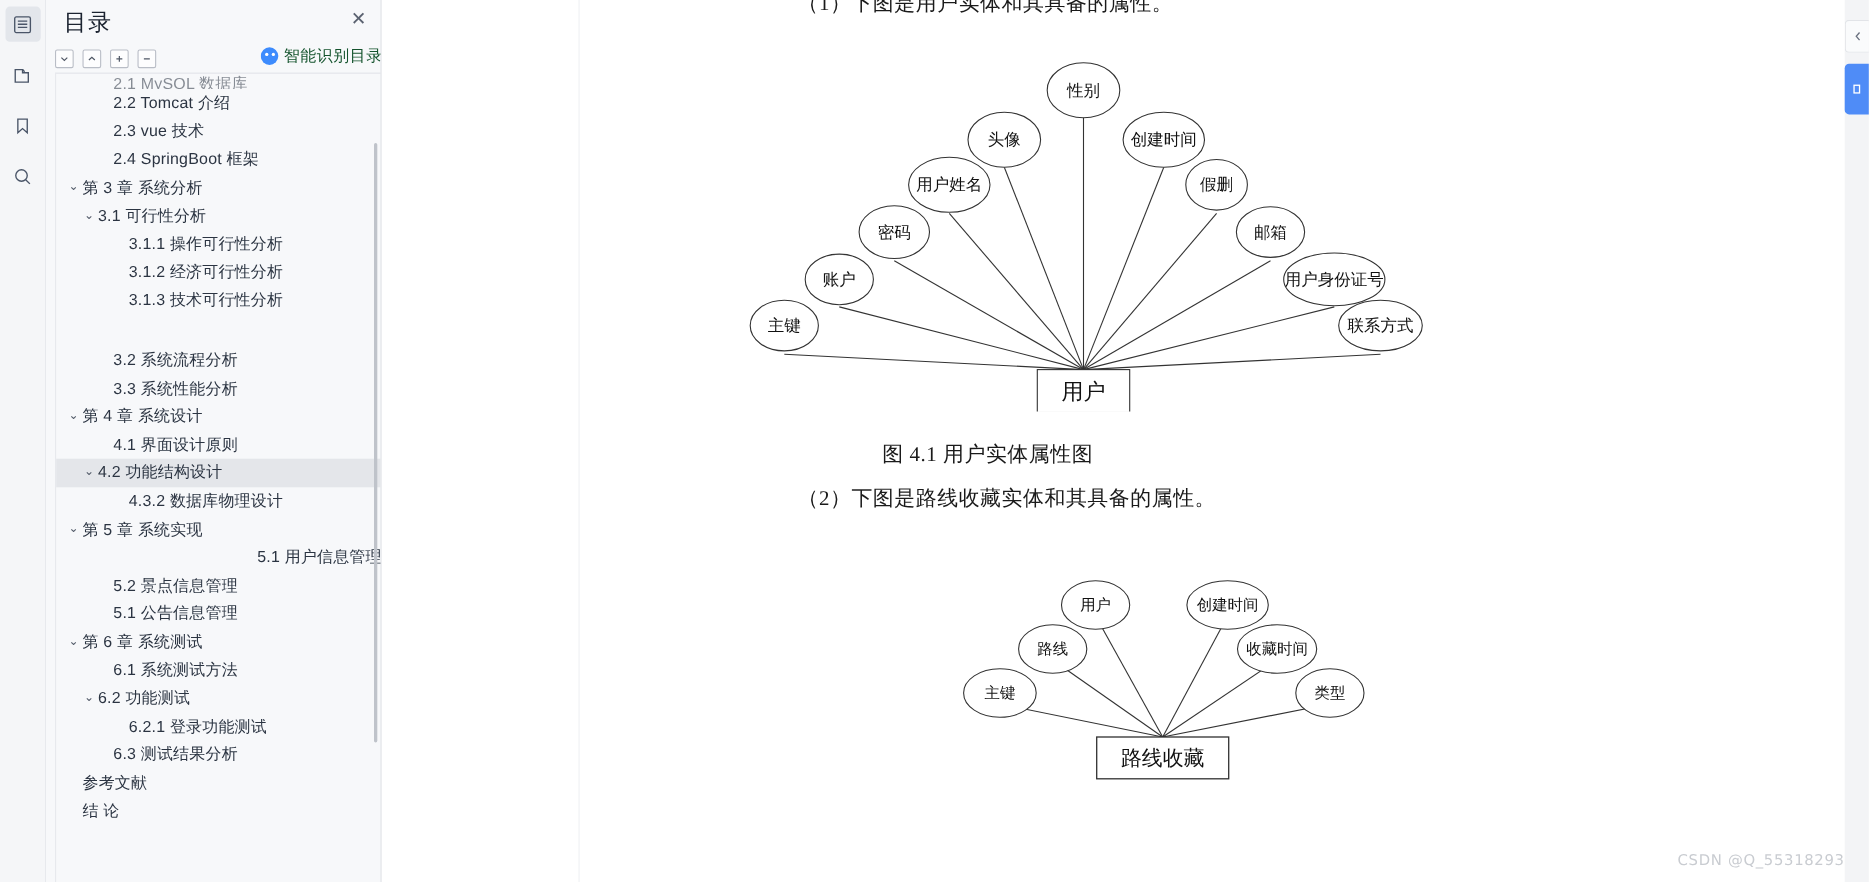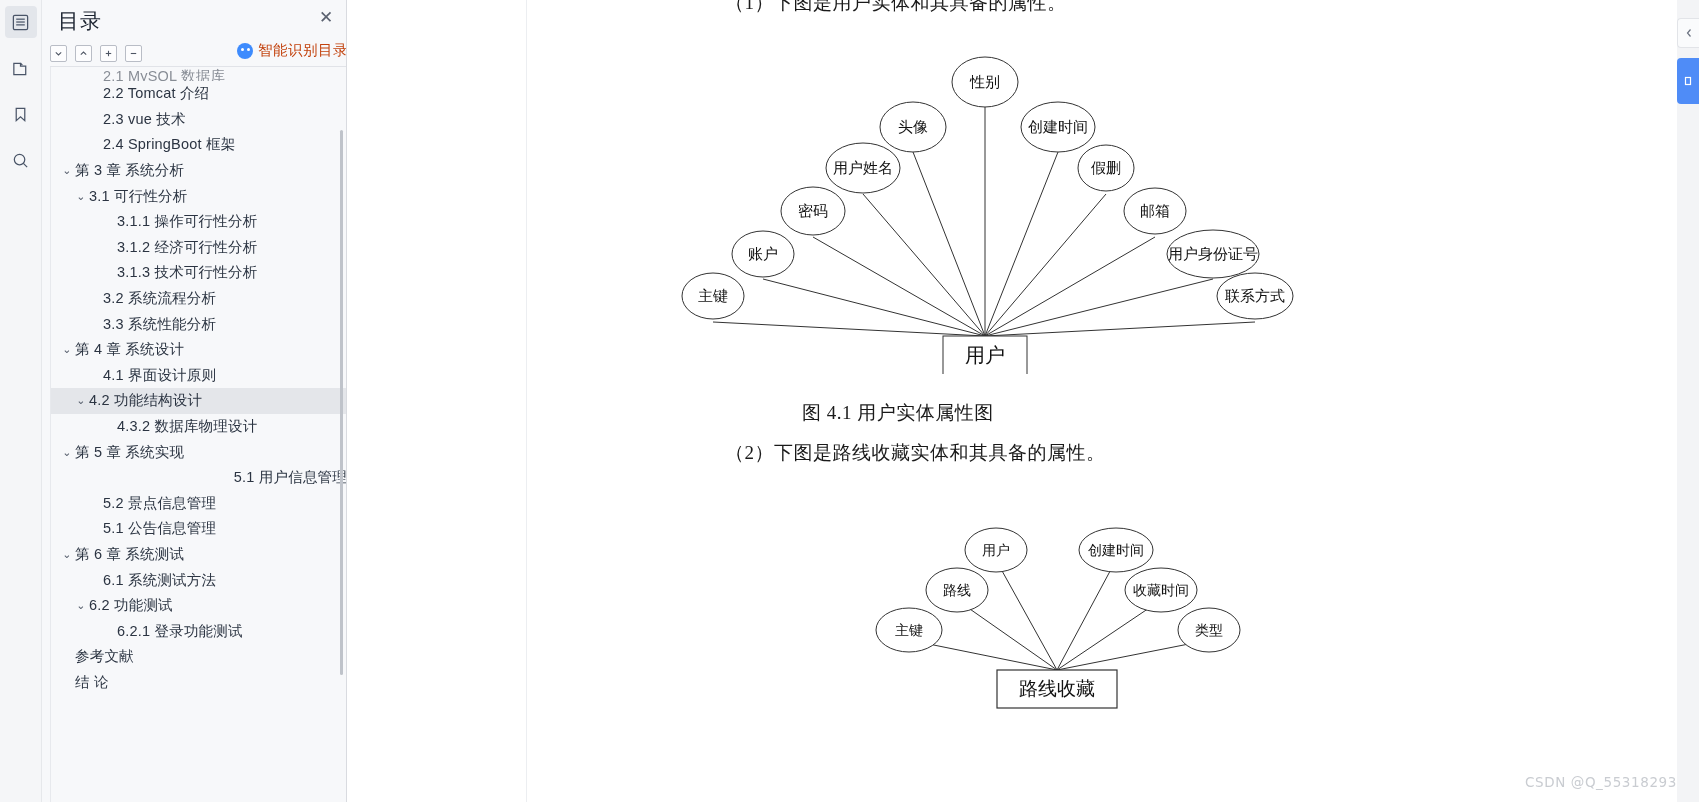"智能识别目录" .ai-label { color: #c2410c -> #14532d }
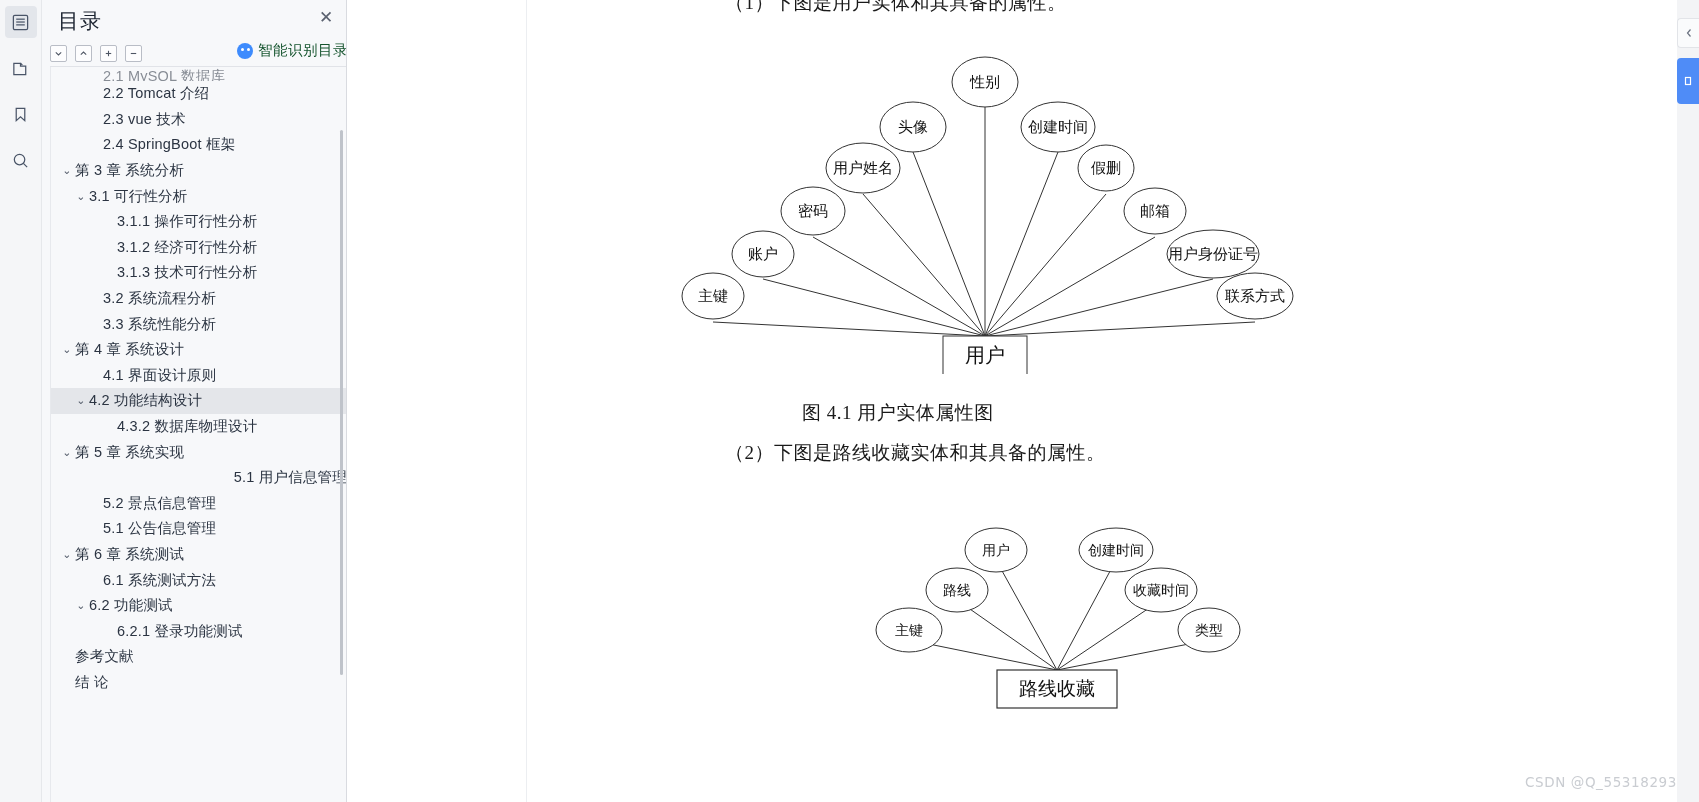"3.2 系统流程分析" div.toc-item { margin-top: none -> 29px }
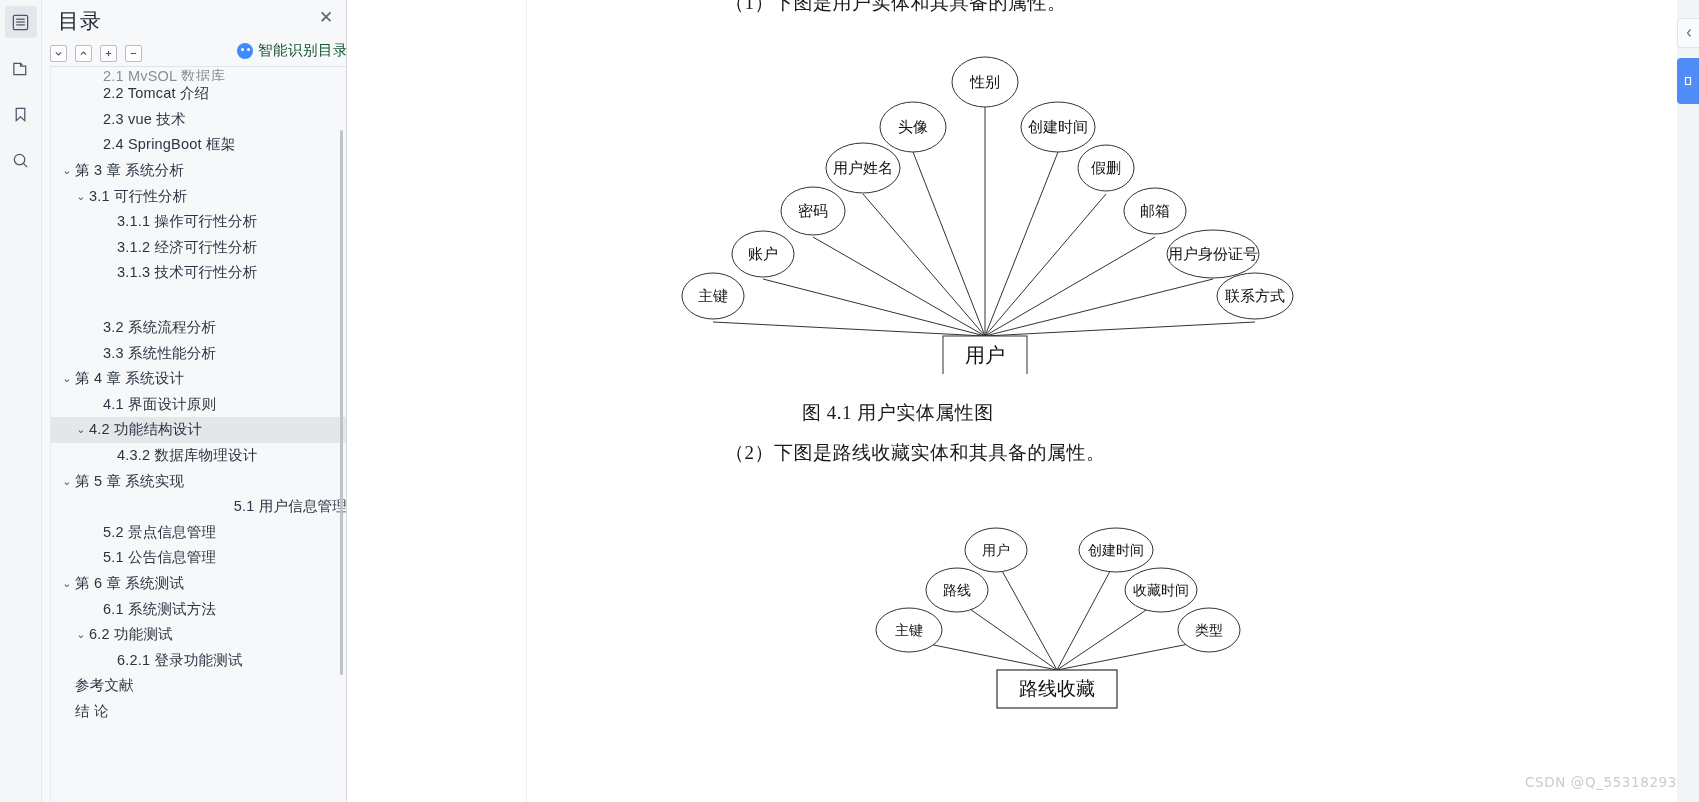"6.3 测试结果分析" div.toc-item { html: none -> <div> <span>⌄</span> <span>6.3 测试结果分析</span> </div> }
